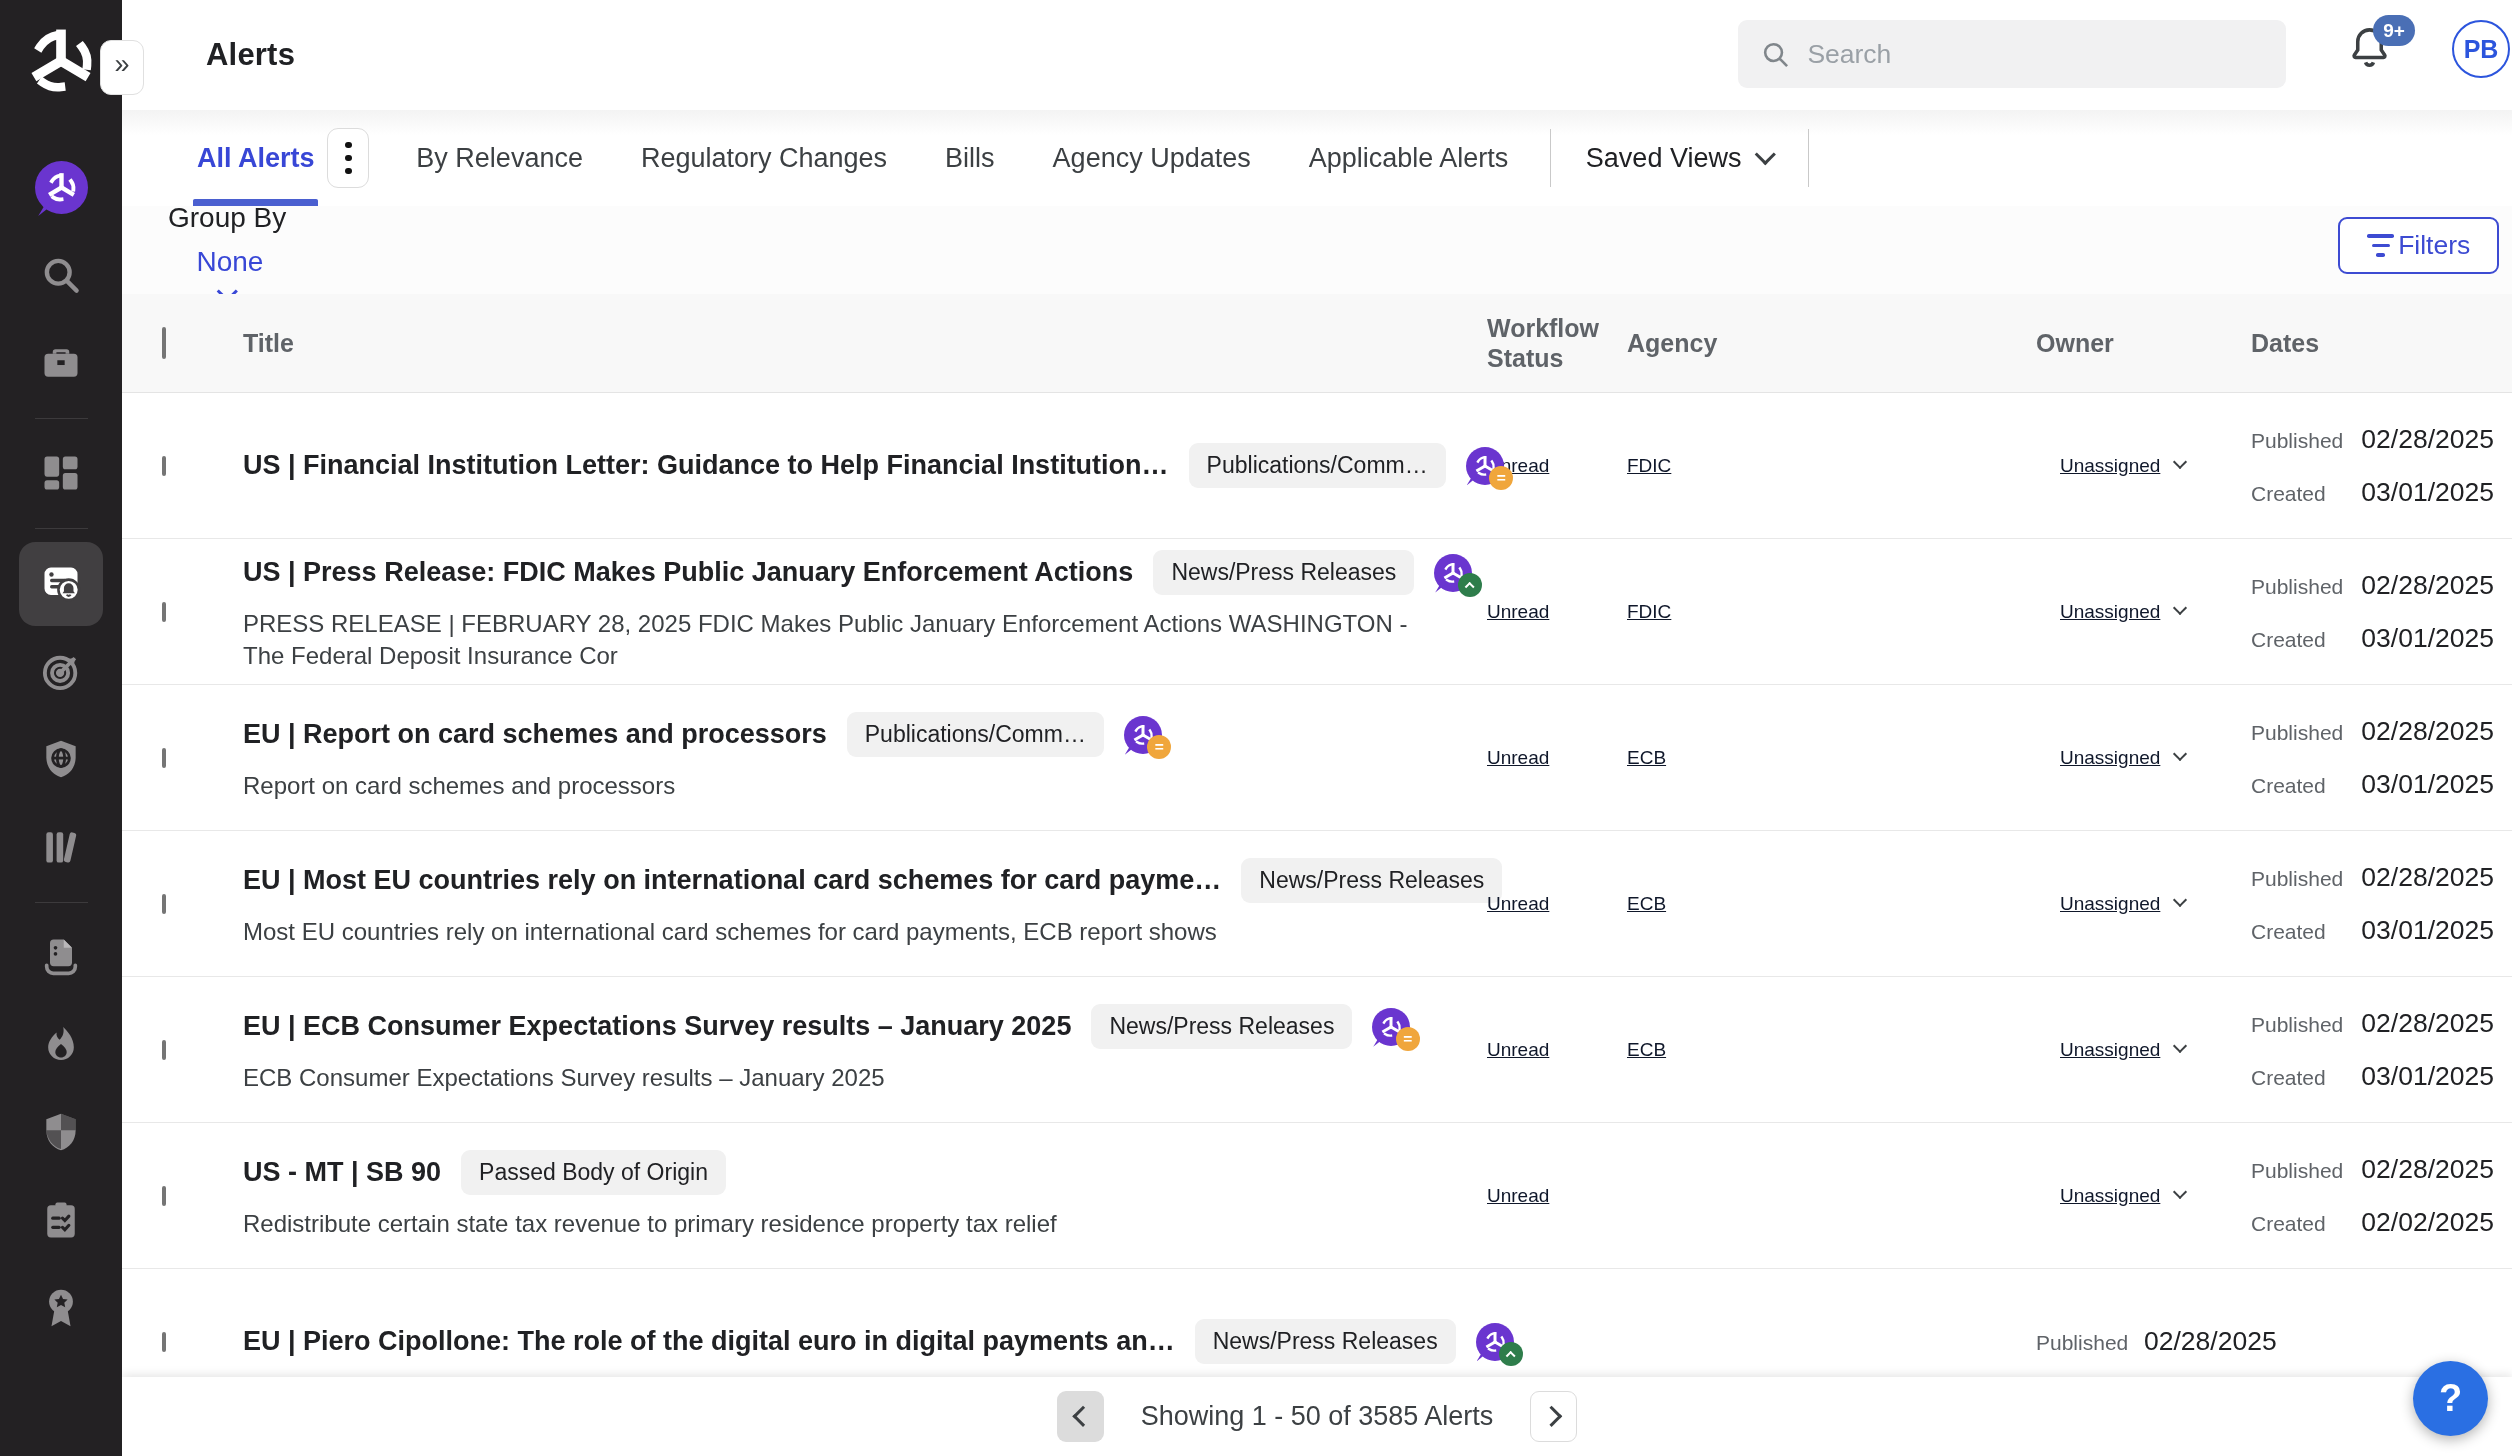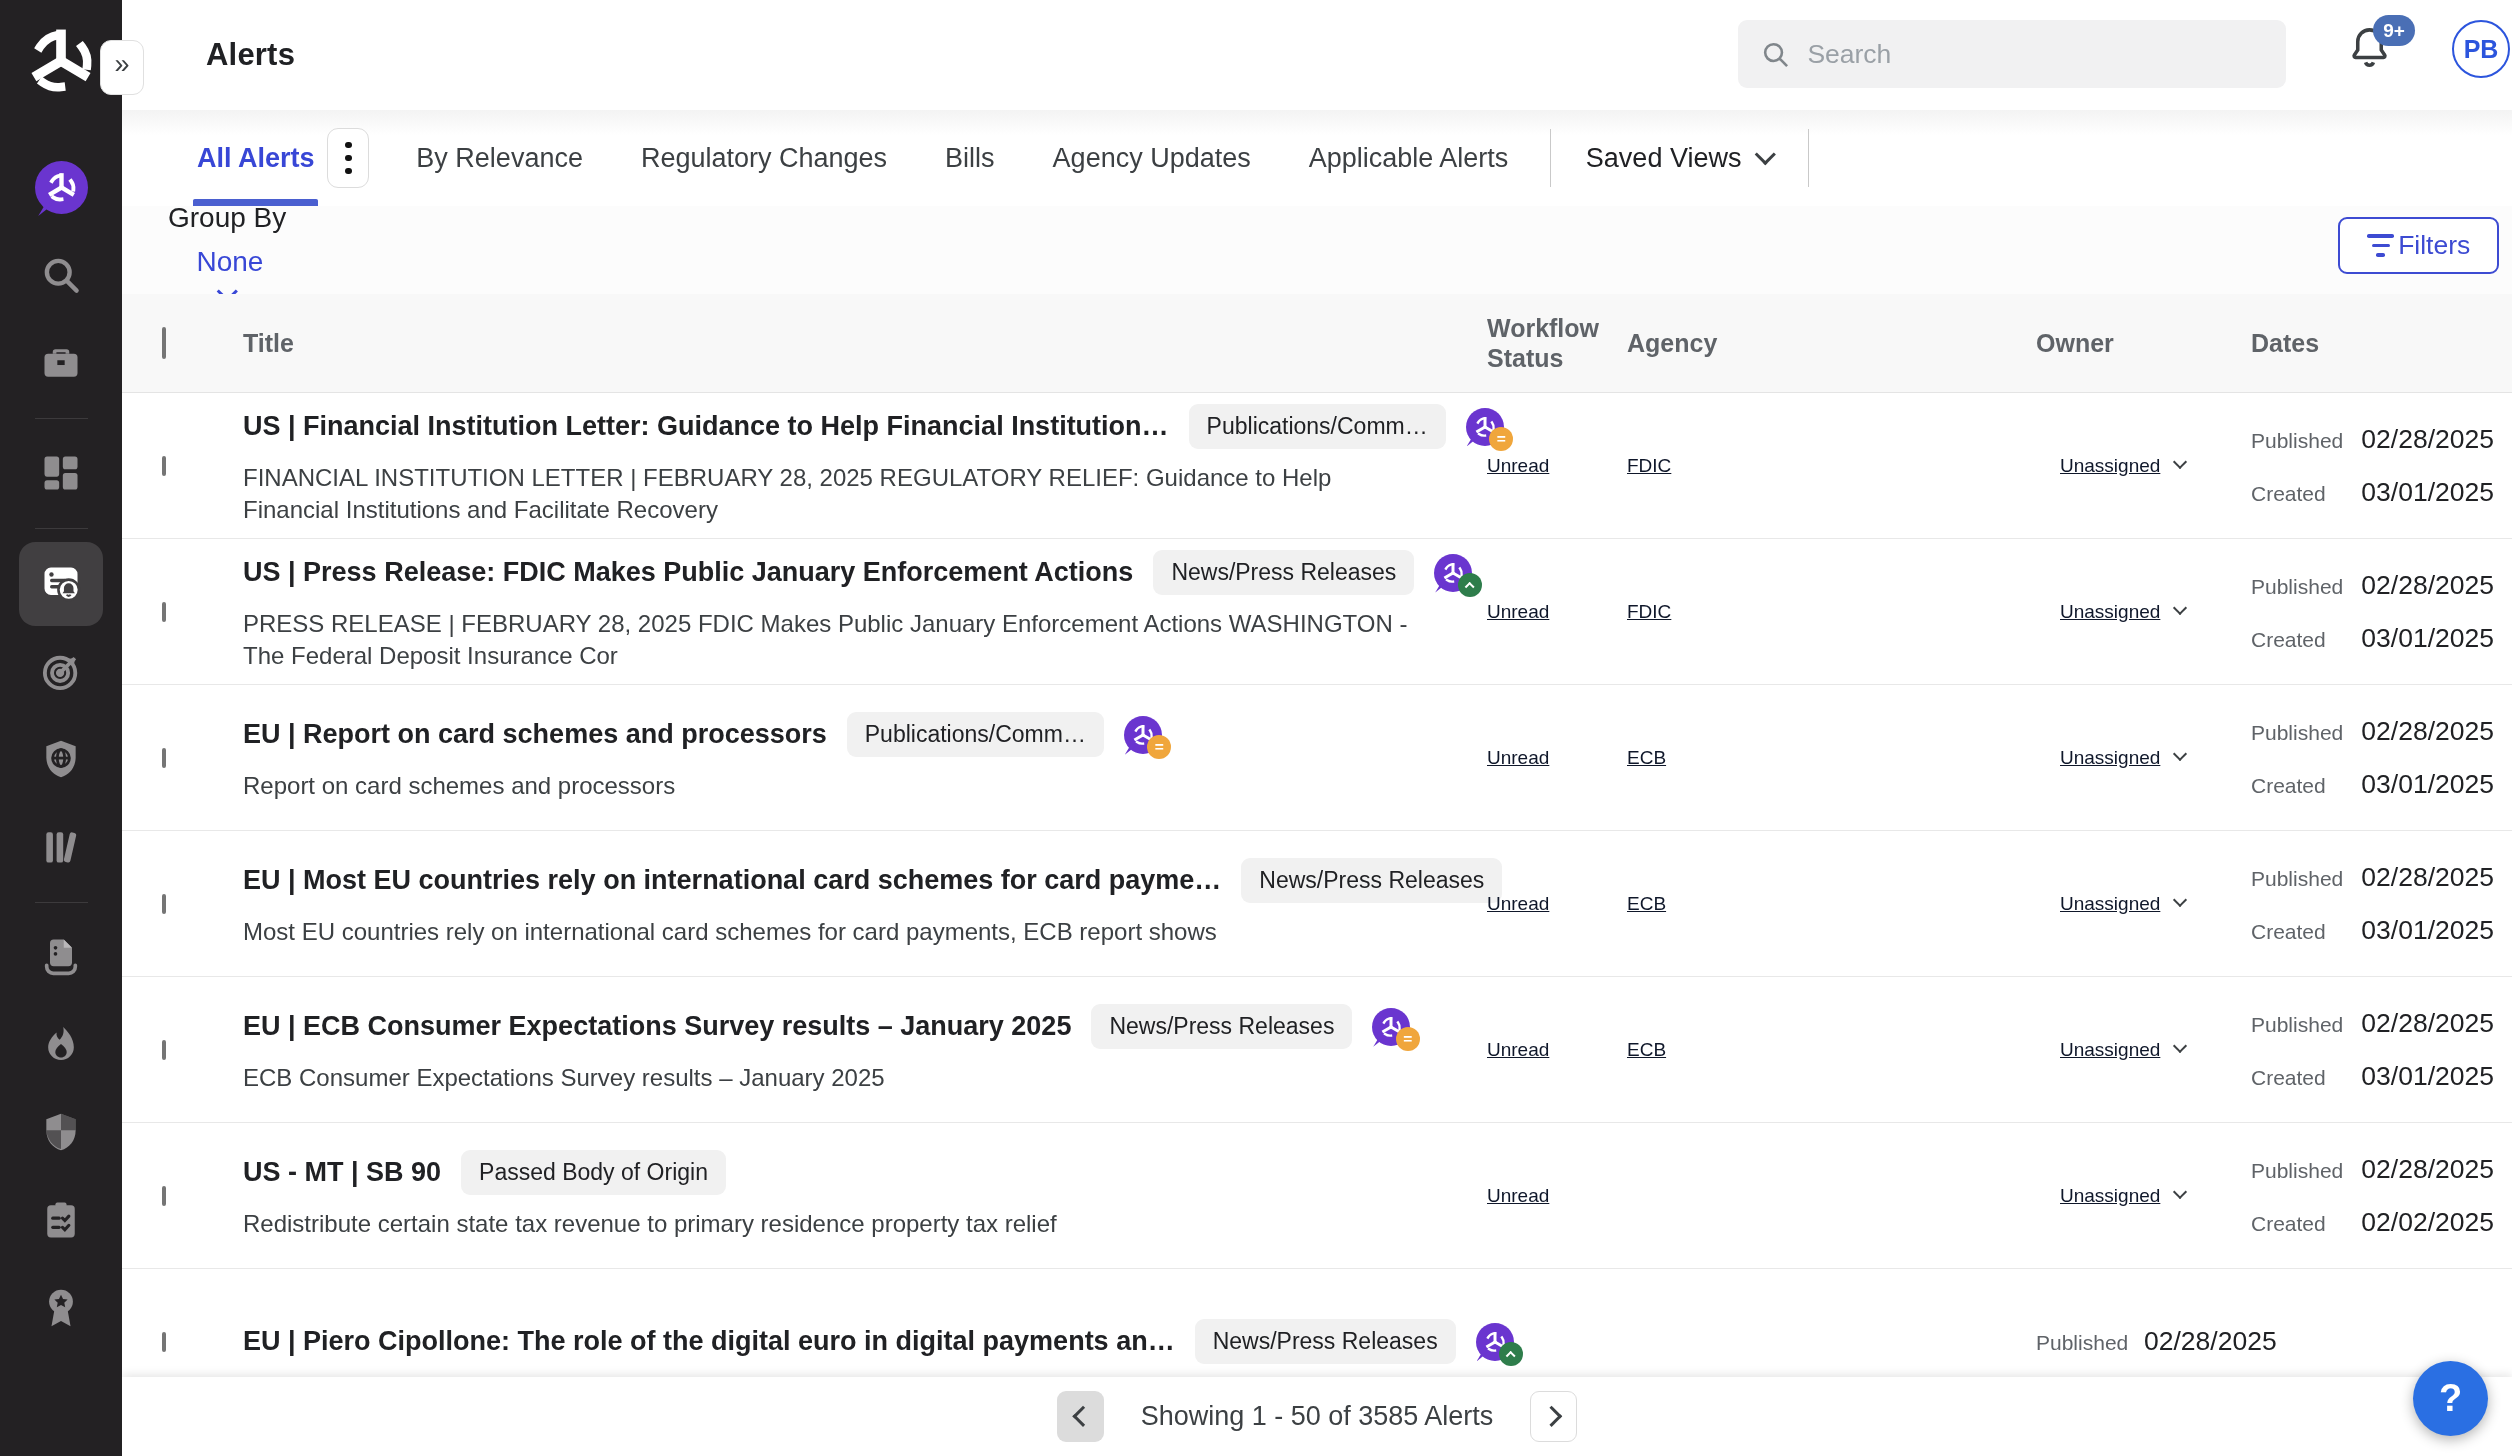"FINANCIAL INSTITUTION LETTER | FEBRUARY" div.row-sub { html: <div>FINANCIAL INSTITUTION LETTER | FEBRUARY 28, 2025 REGULATORY RELIEF: Guidance to Help Financial Institutions and Facilitate Recovery</div> -> none }
